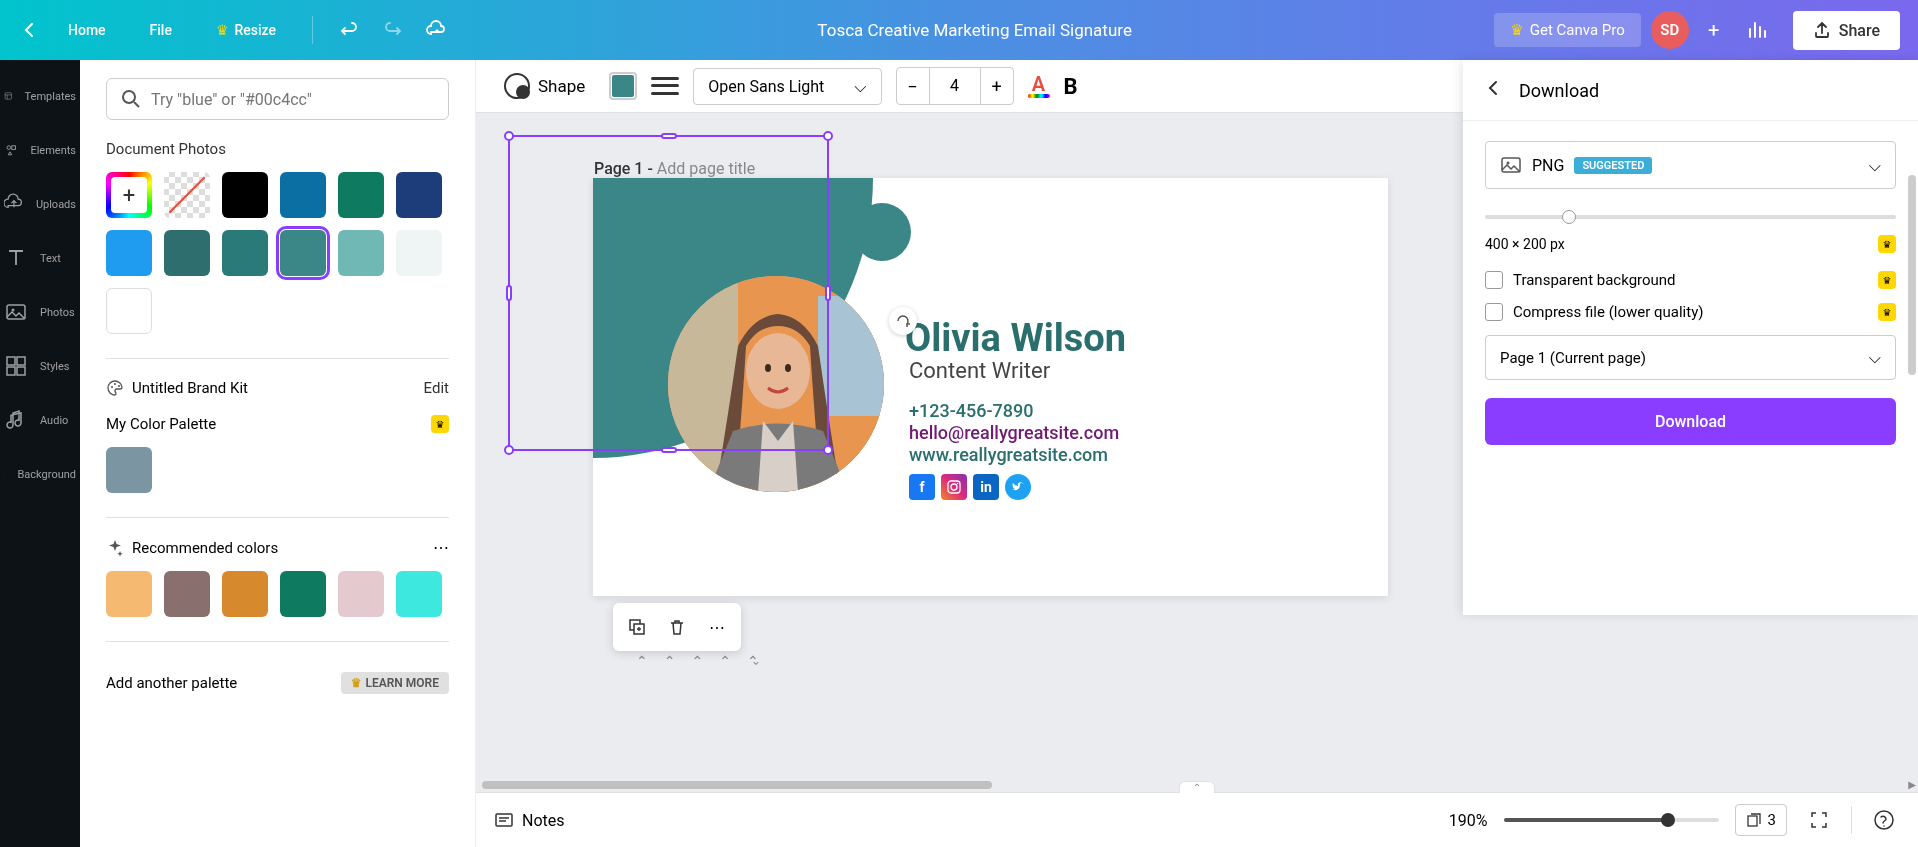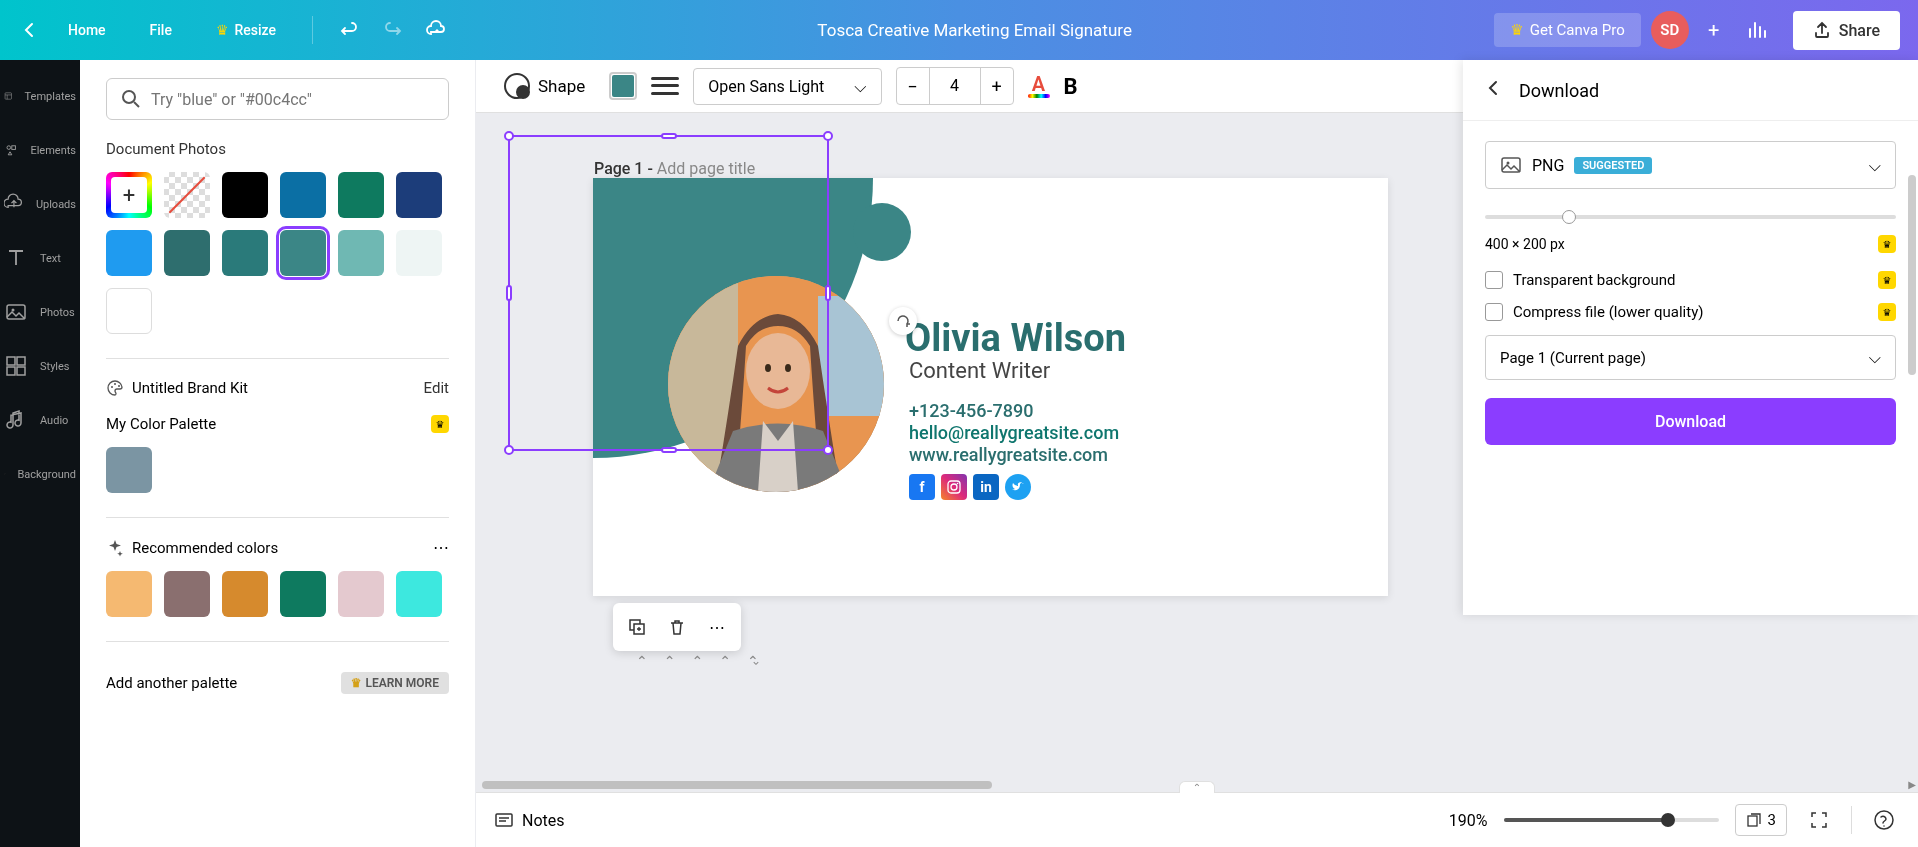"hello@reallygreatsite.com" .sig-email { color: #0f766e -> #701a75 }
